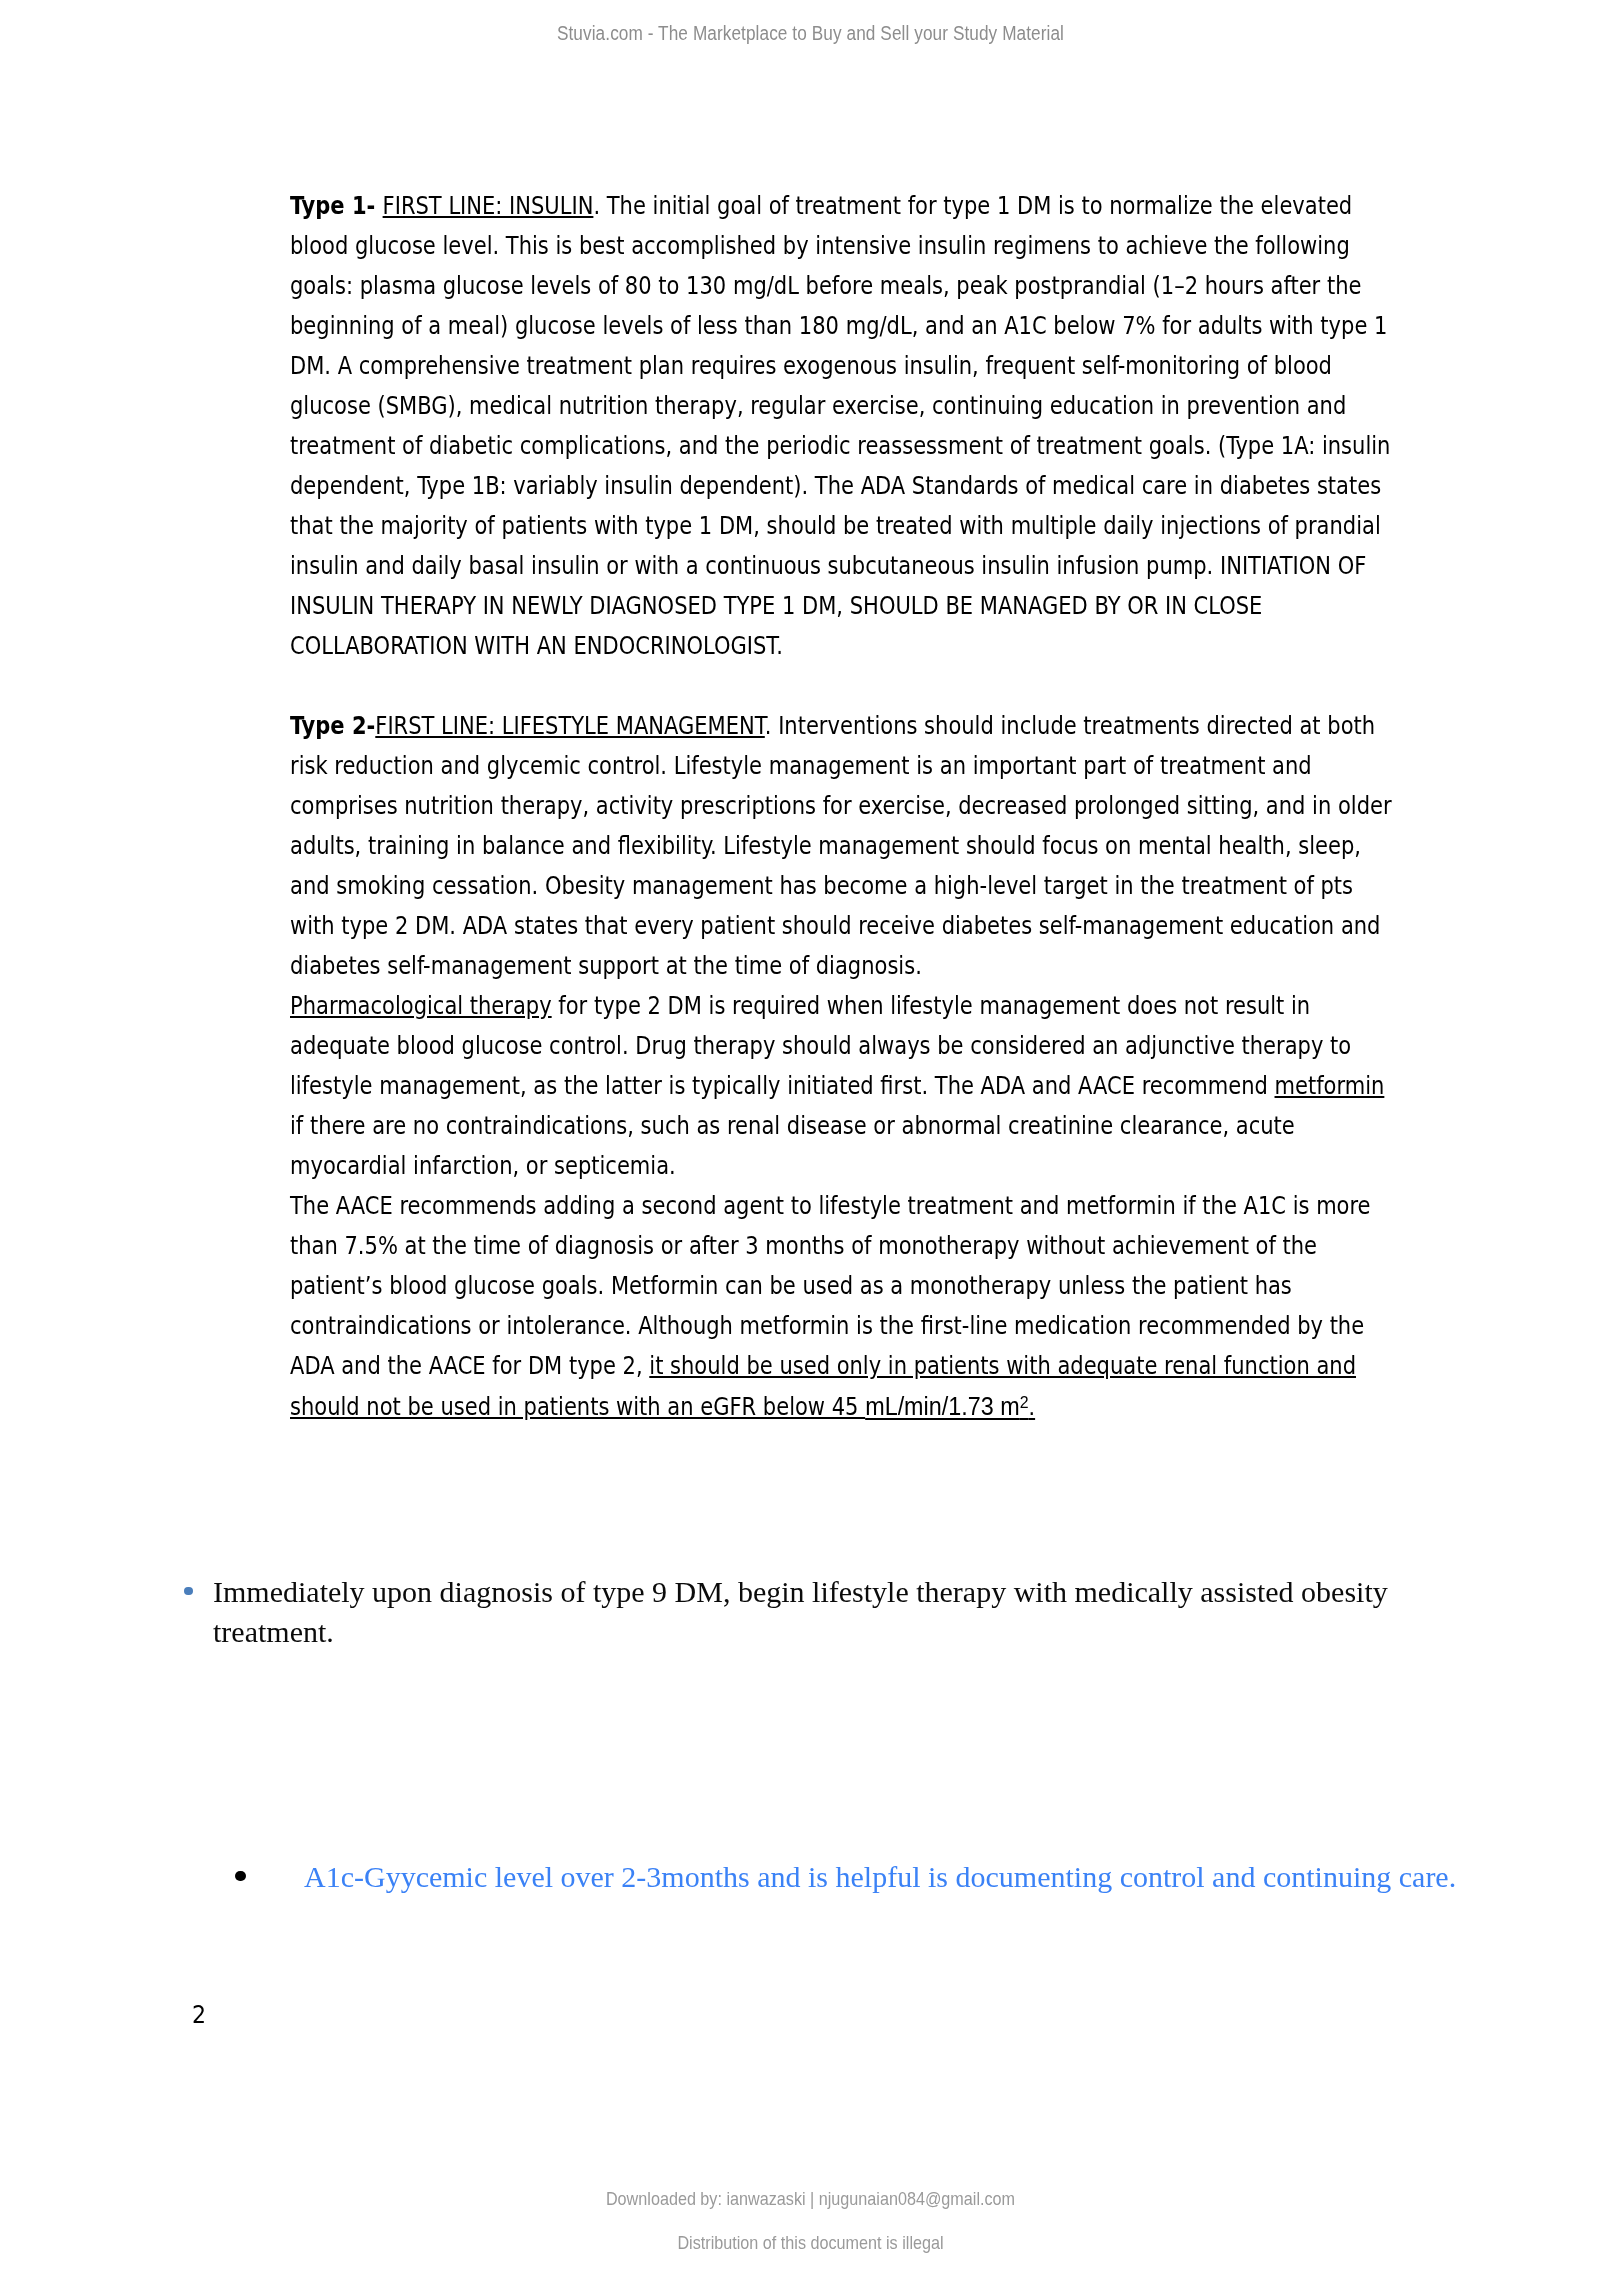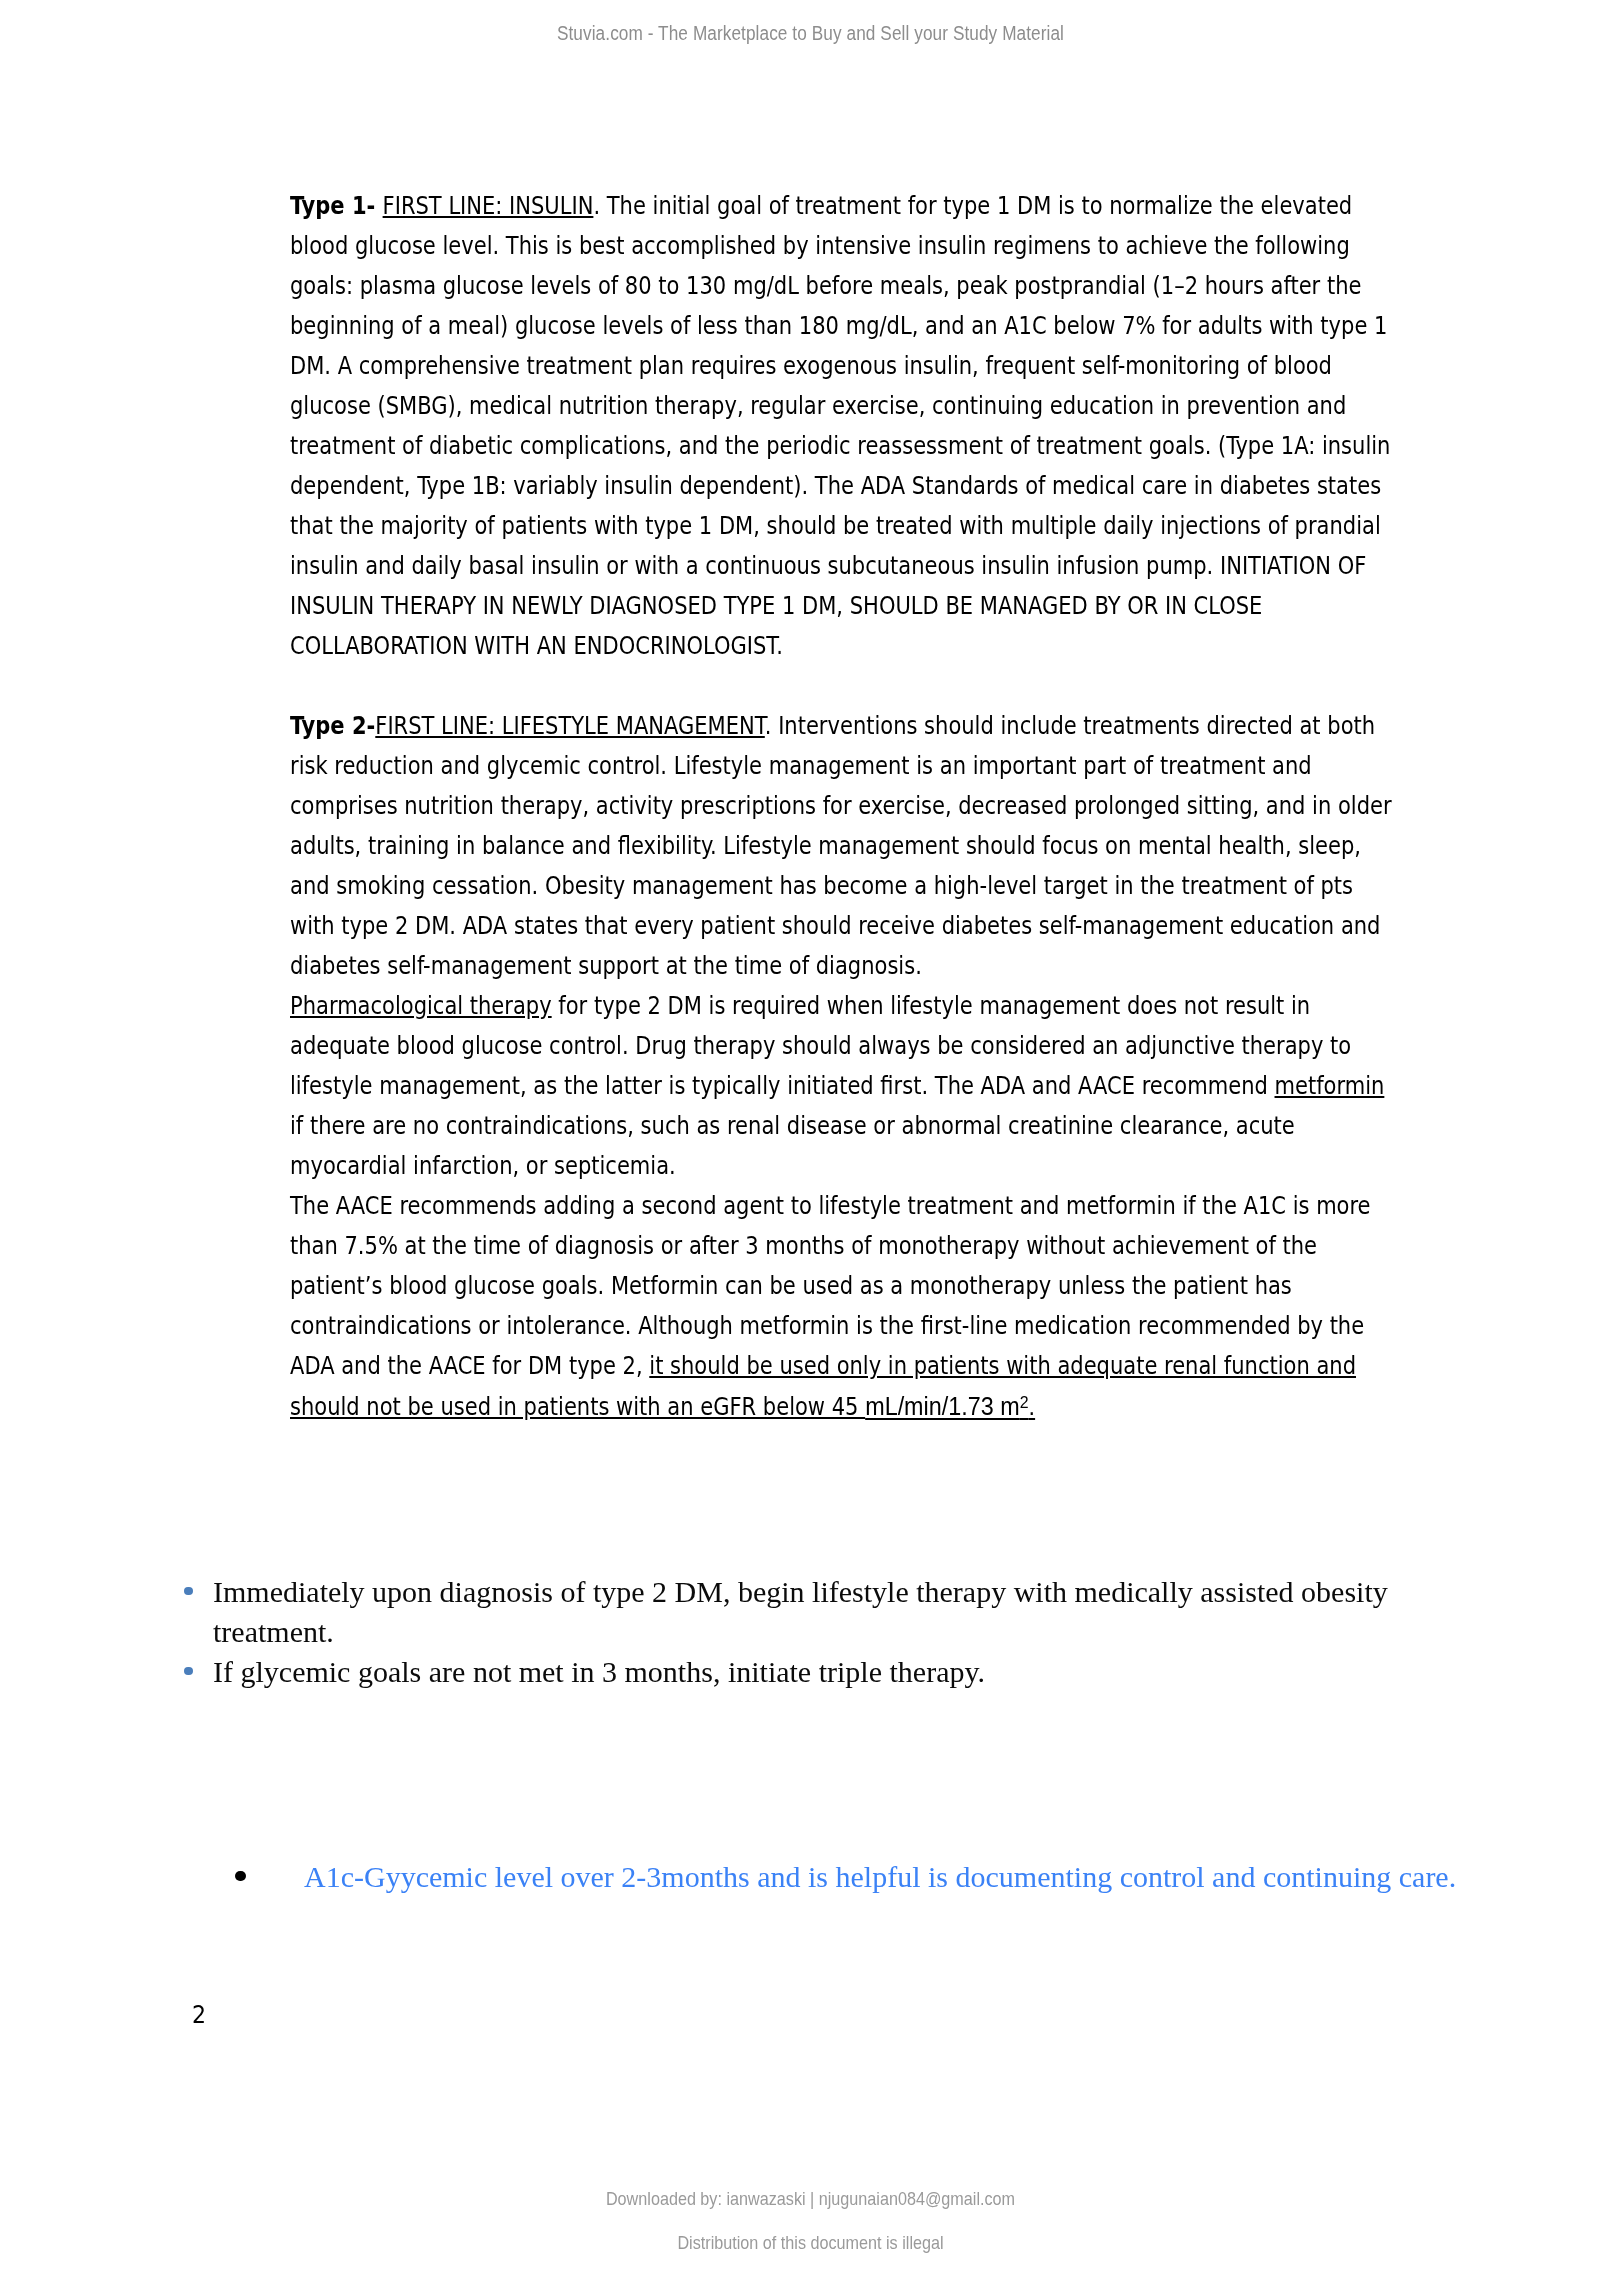"Immediately upon diagnosis of type" span.txt { text: 2 -> 9 }
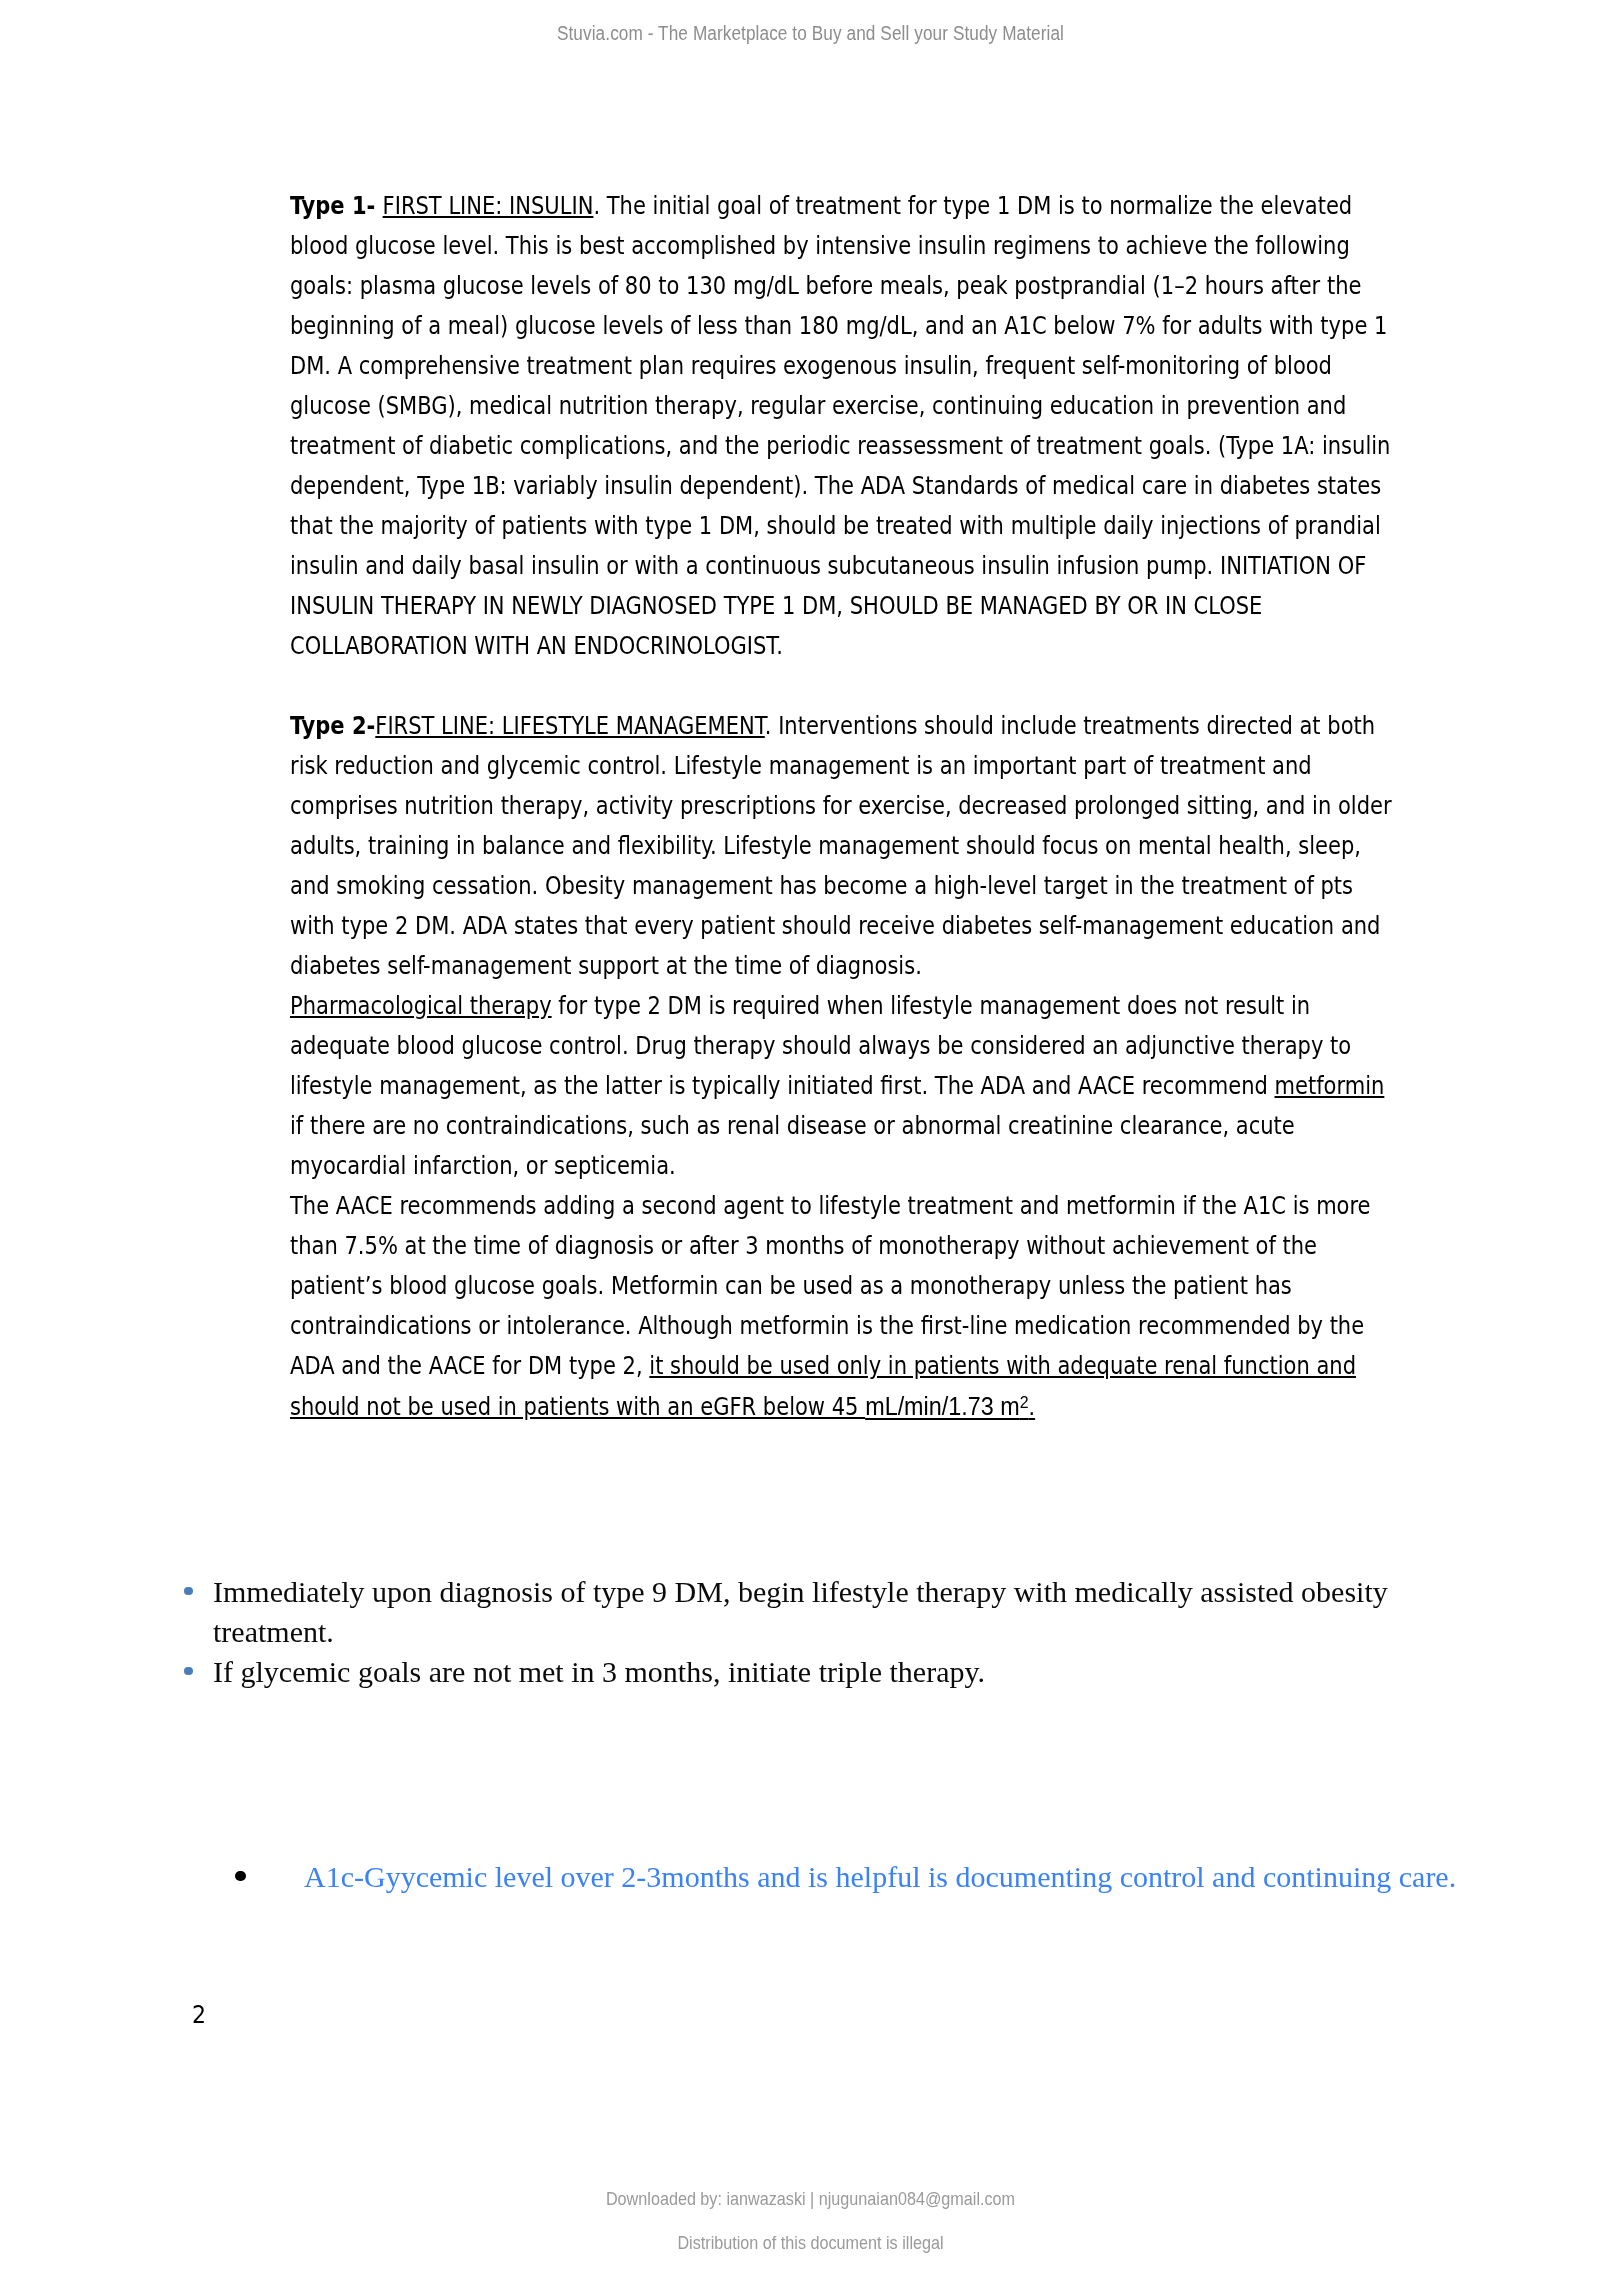"If glycemic goals are not" div.bullet-row { html: <div> <span></span> <span>If glycemic goals are not met in 3 months, initiate triple therapy.</span> </div> -> none }
